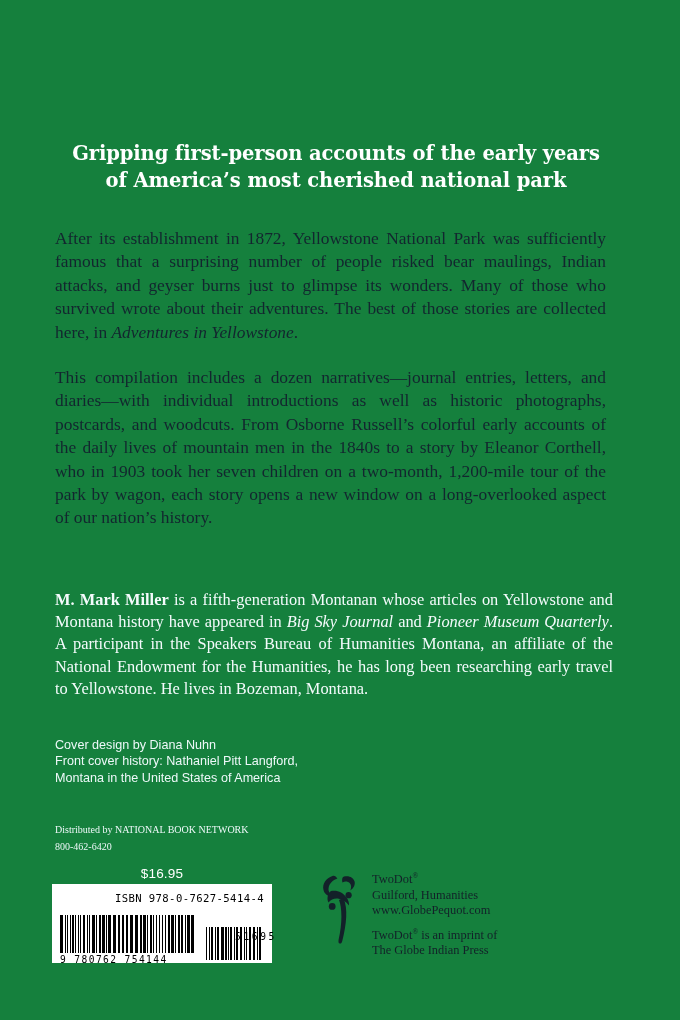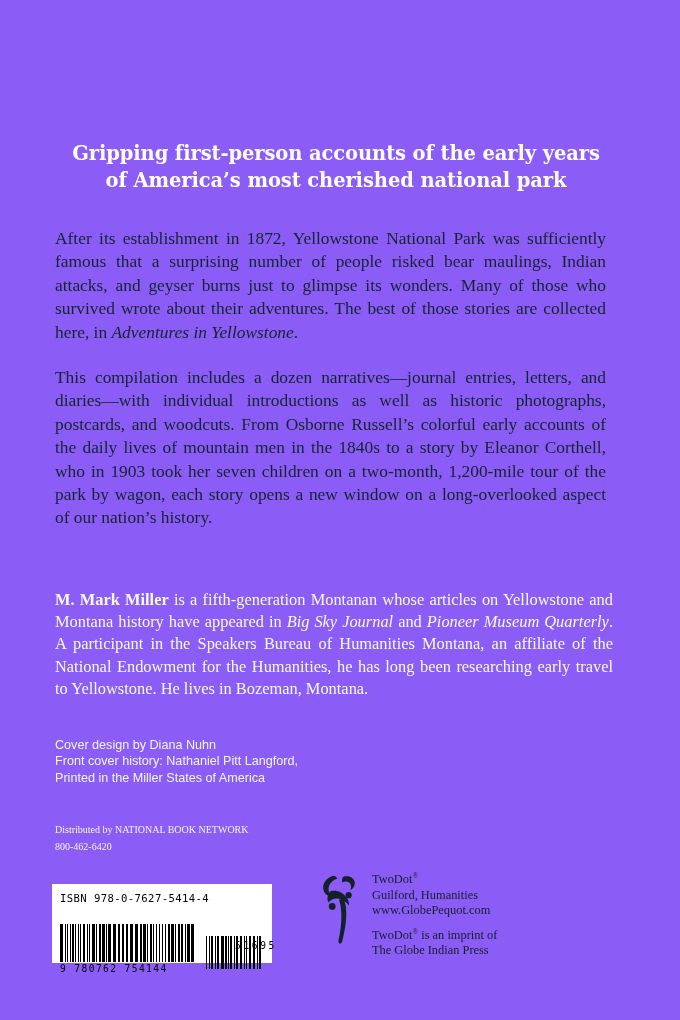"Gripping first-person accounts of the" .cover { background: #8b5cf6 -> #15803d }
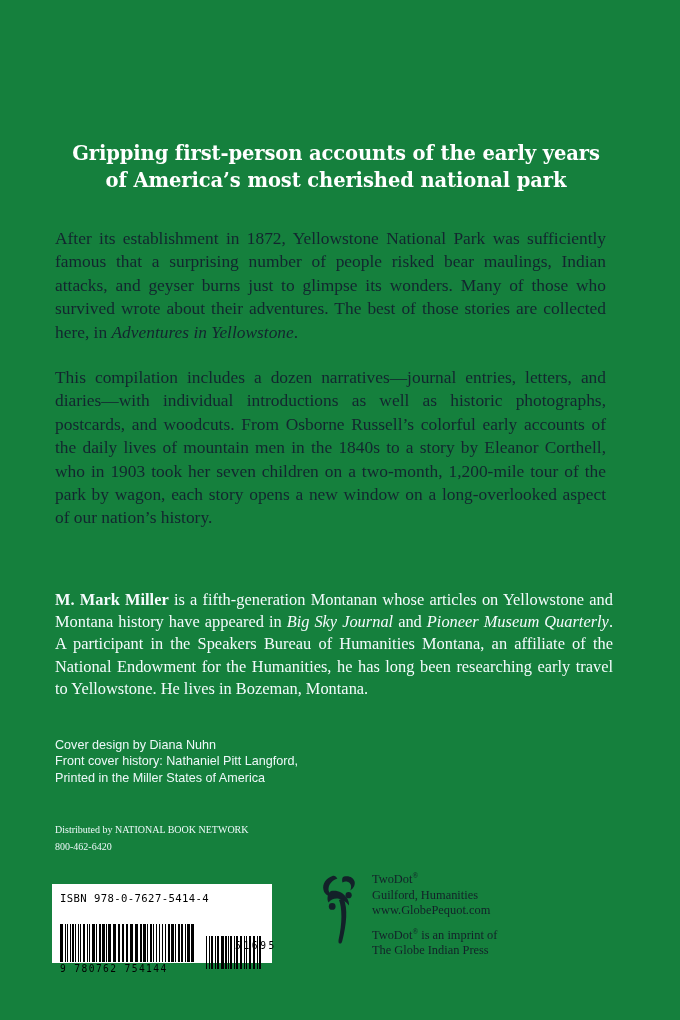"Printed in the Miller States" div { text: Printed in the Miller -> Montana in the United }
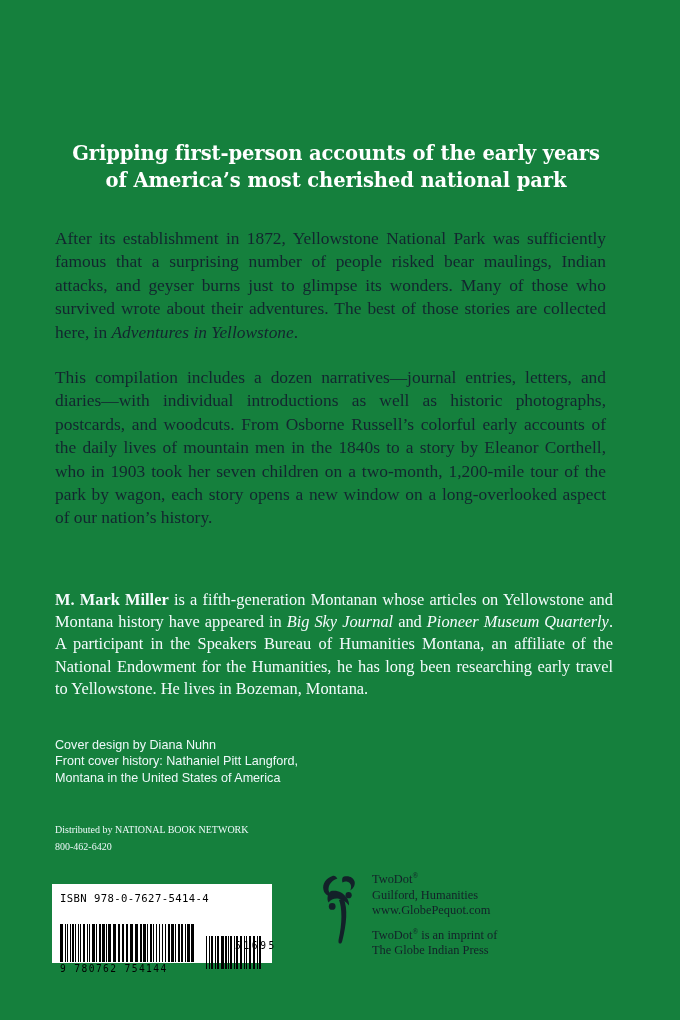"$16.95" div.price { html: none -> <div>$16.95</div> }
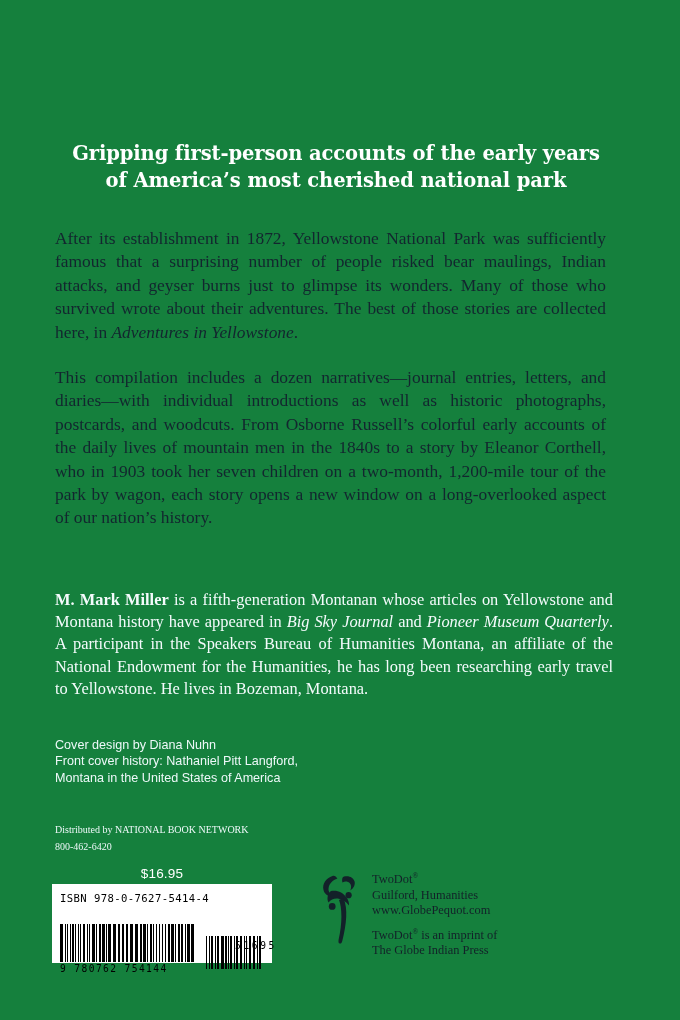"ISBN 978-0-7627-5414-4" .barcode-isbn { margin-bottom: 20px -> 11px; text-align: left -> right }
